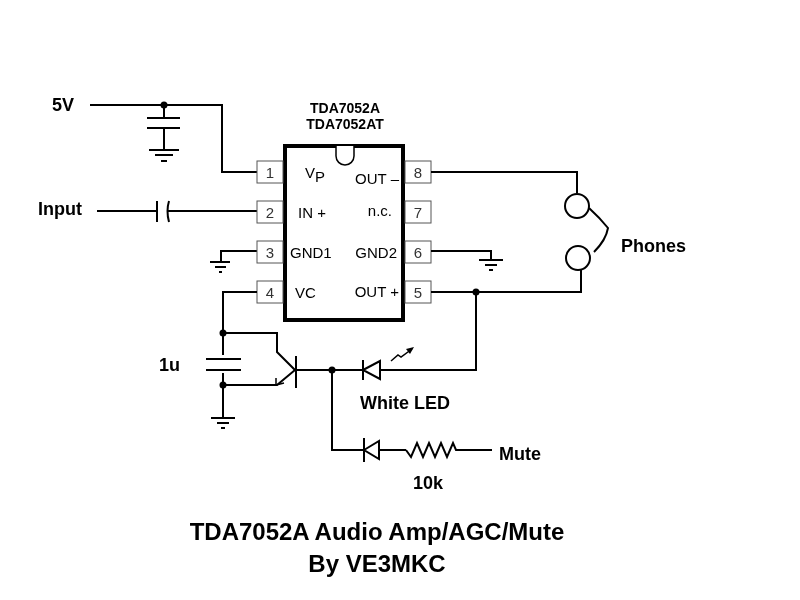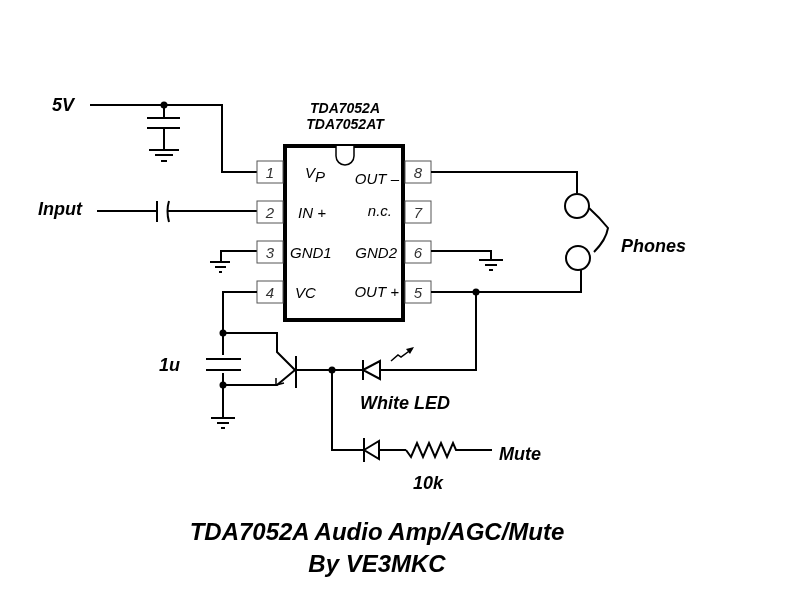"5V" #canvas { font-style: italic -> none }
